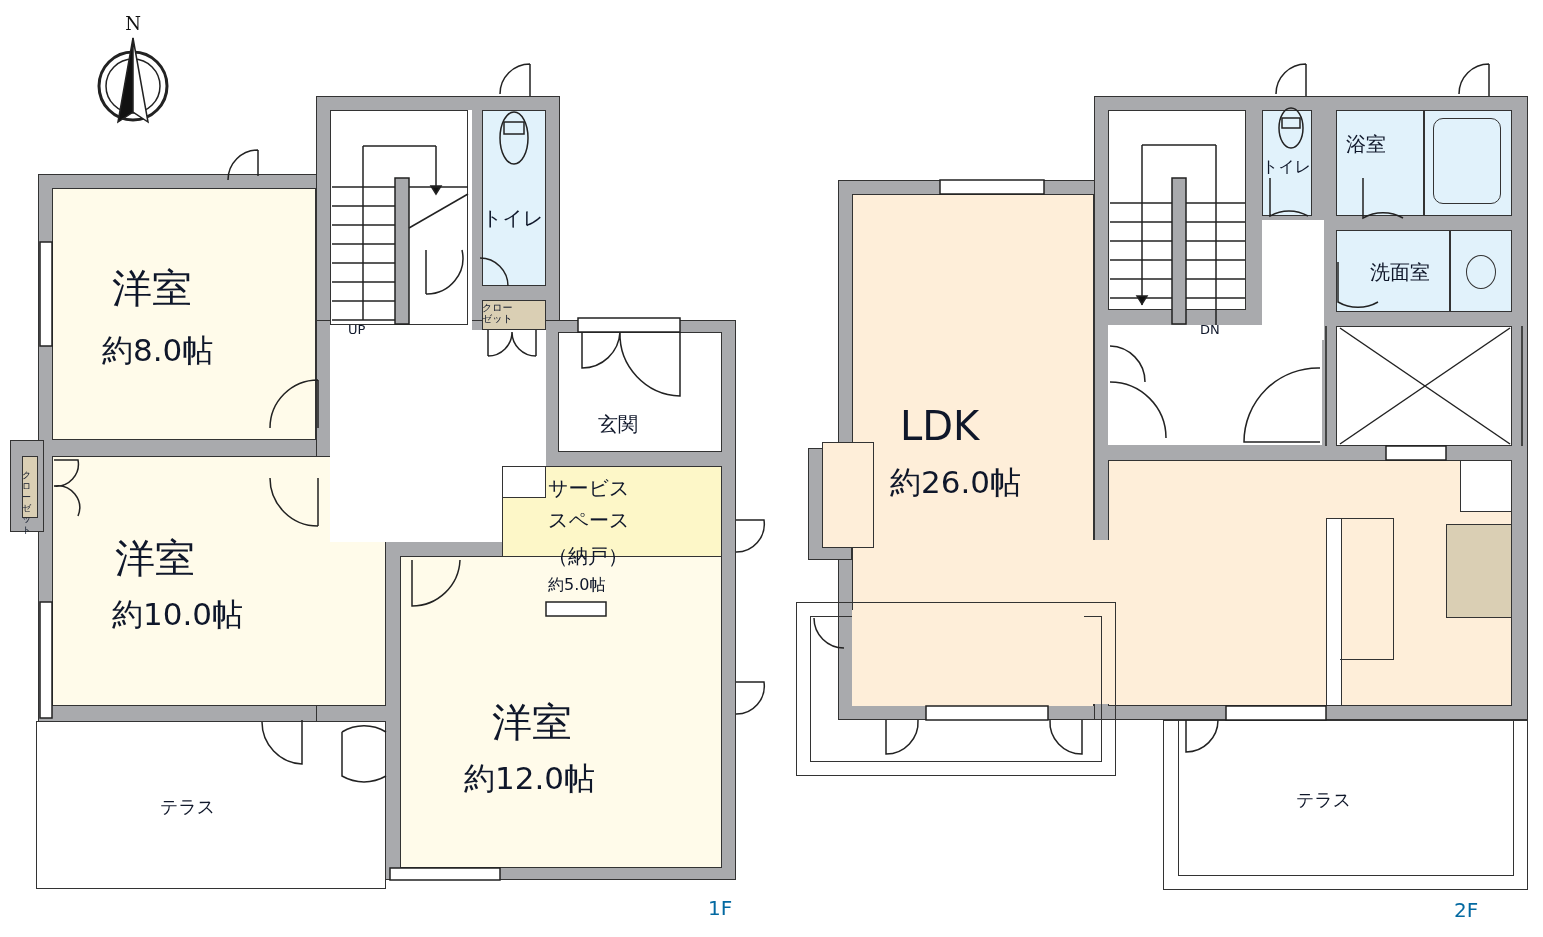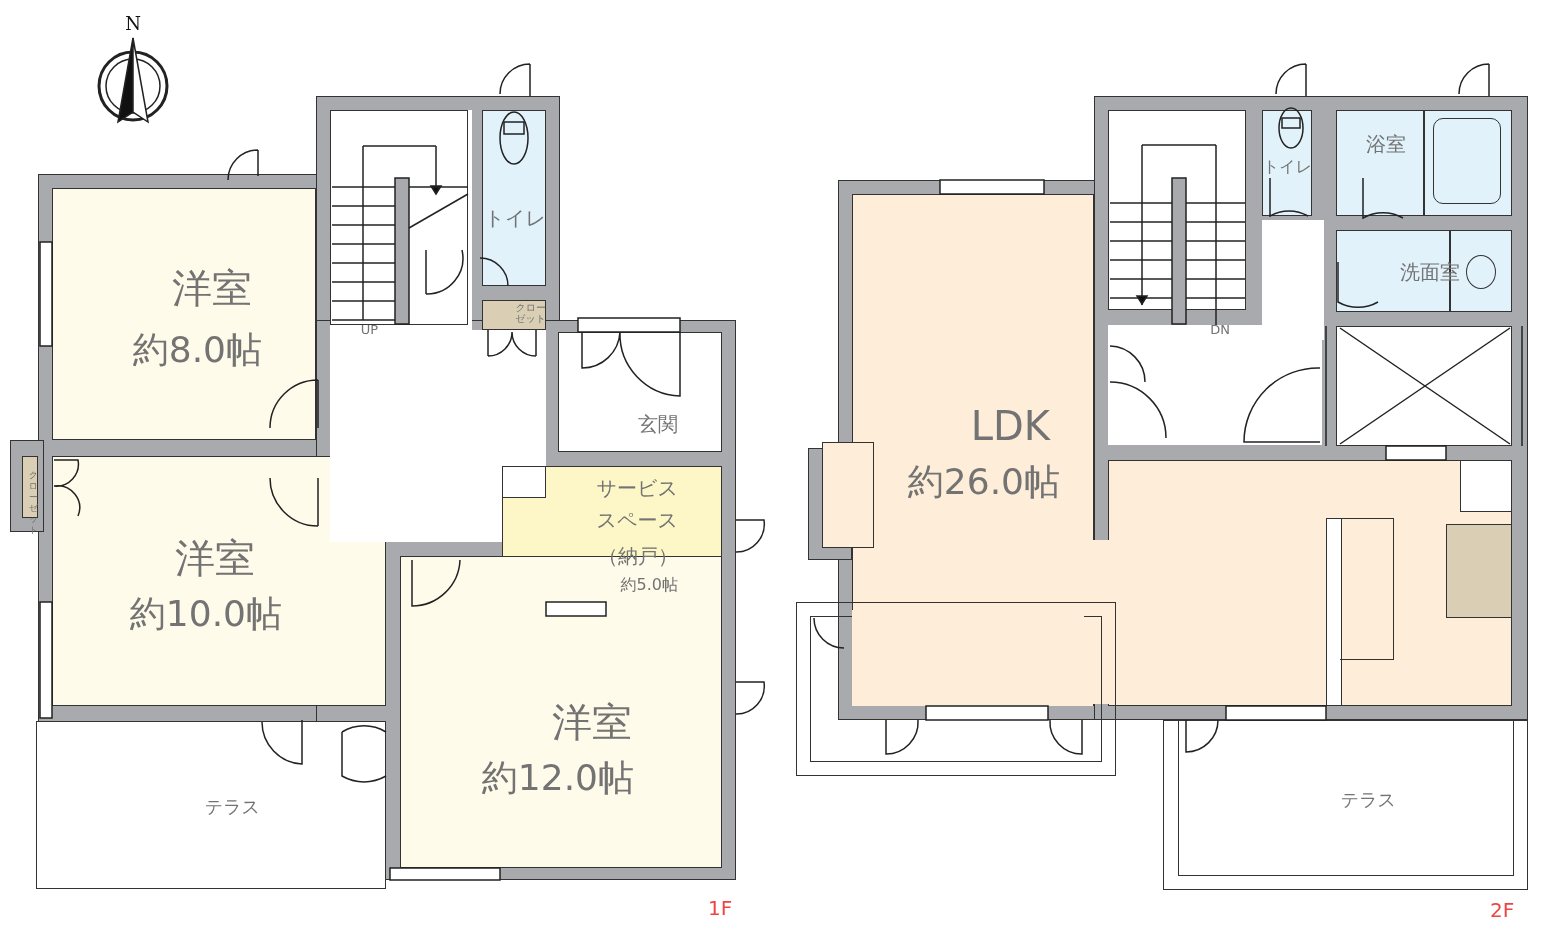"浴室" .label { color: #737373 -> #0f172a; text-align: right -> left }
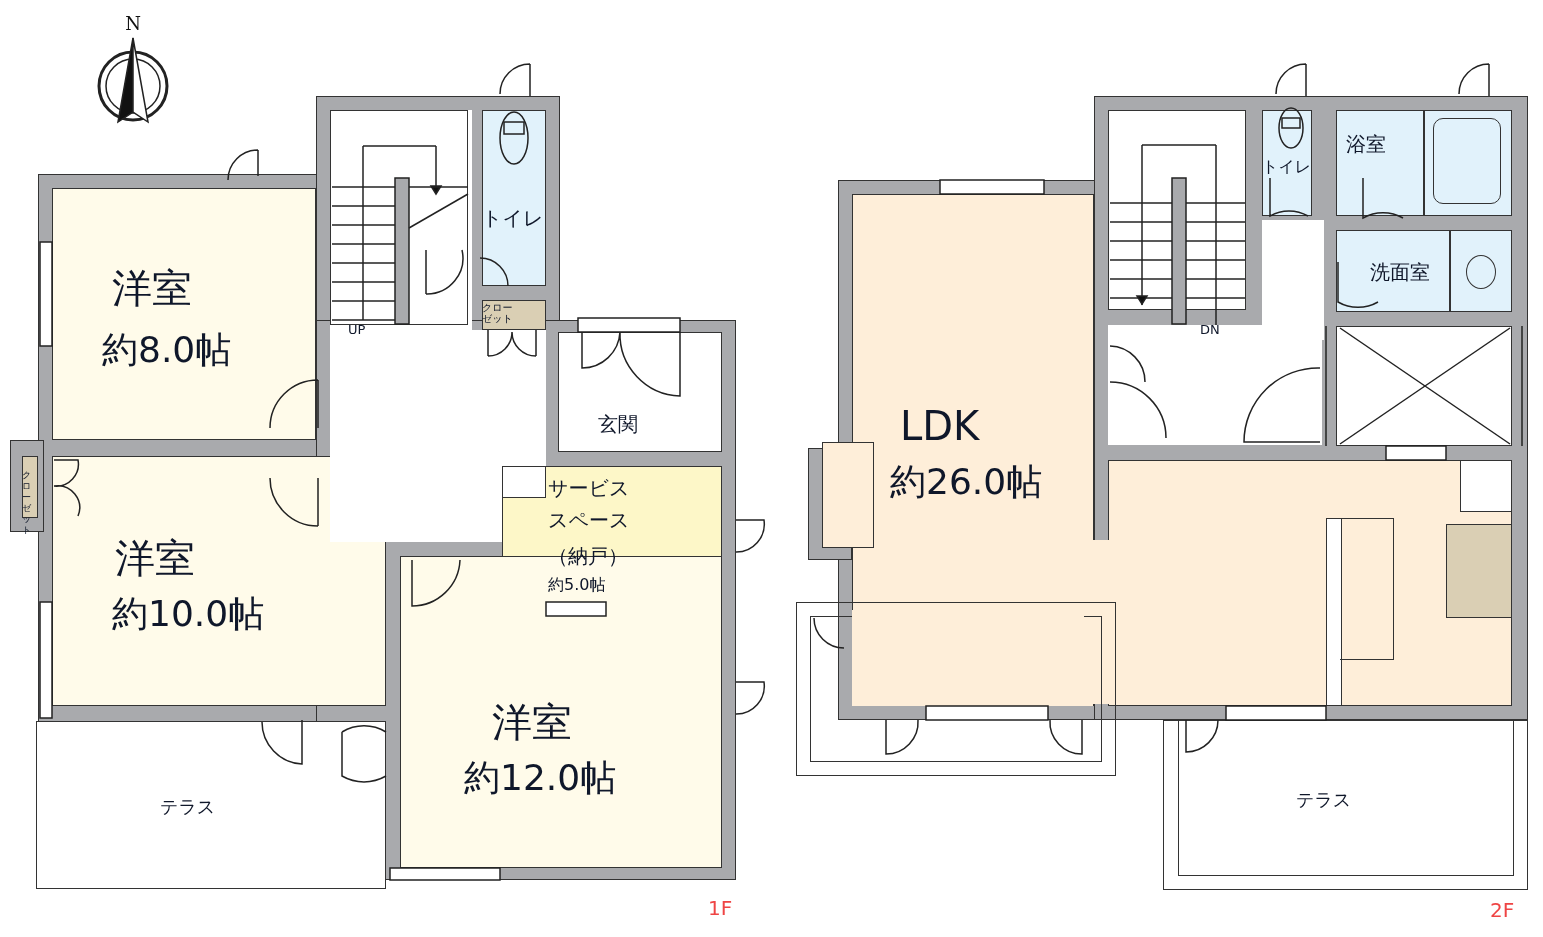"約8.0帖" .mid { font-size: 36px -> 31px }
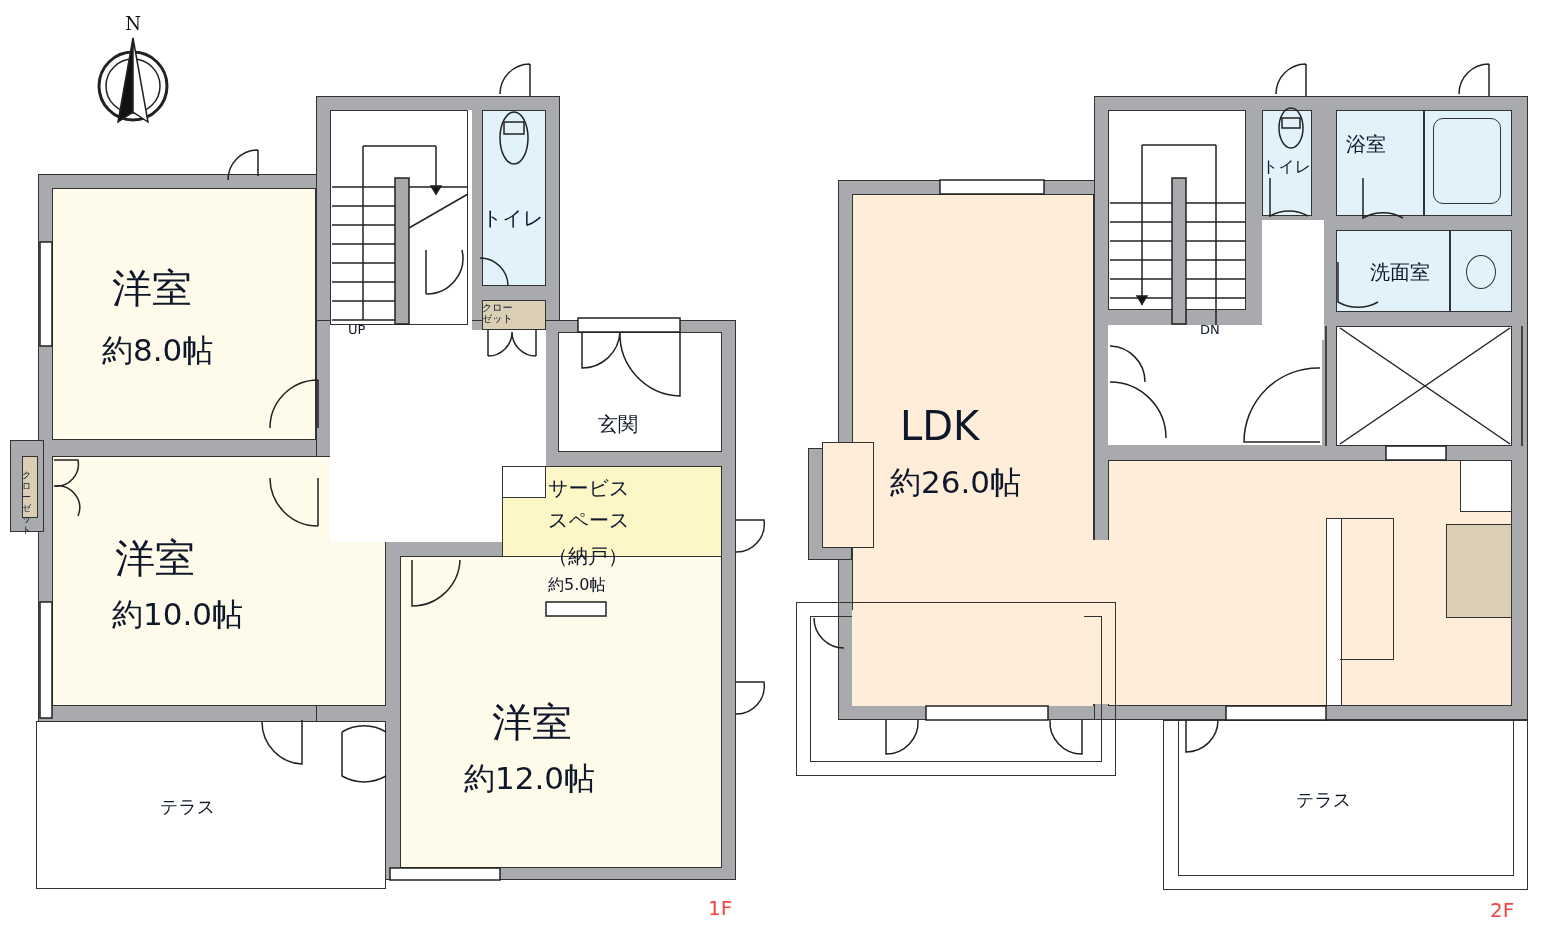"1F" .floor-label { color: #ef4444 -> #0369a1 }
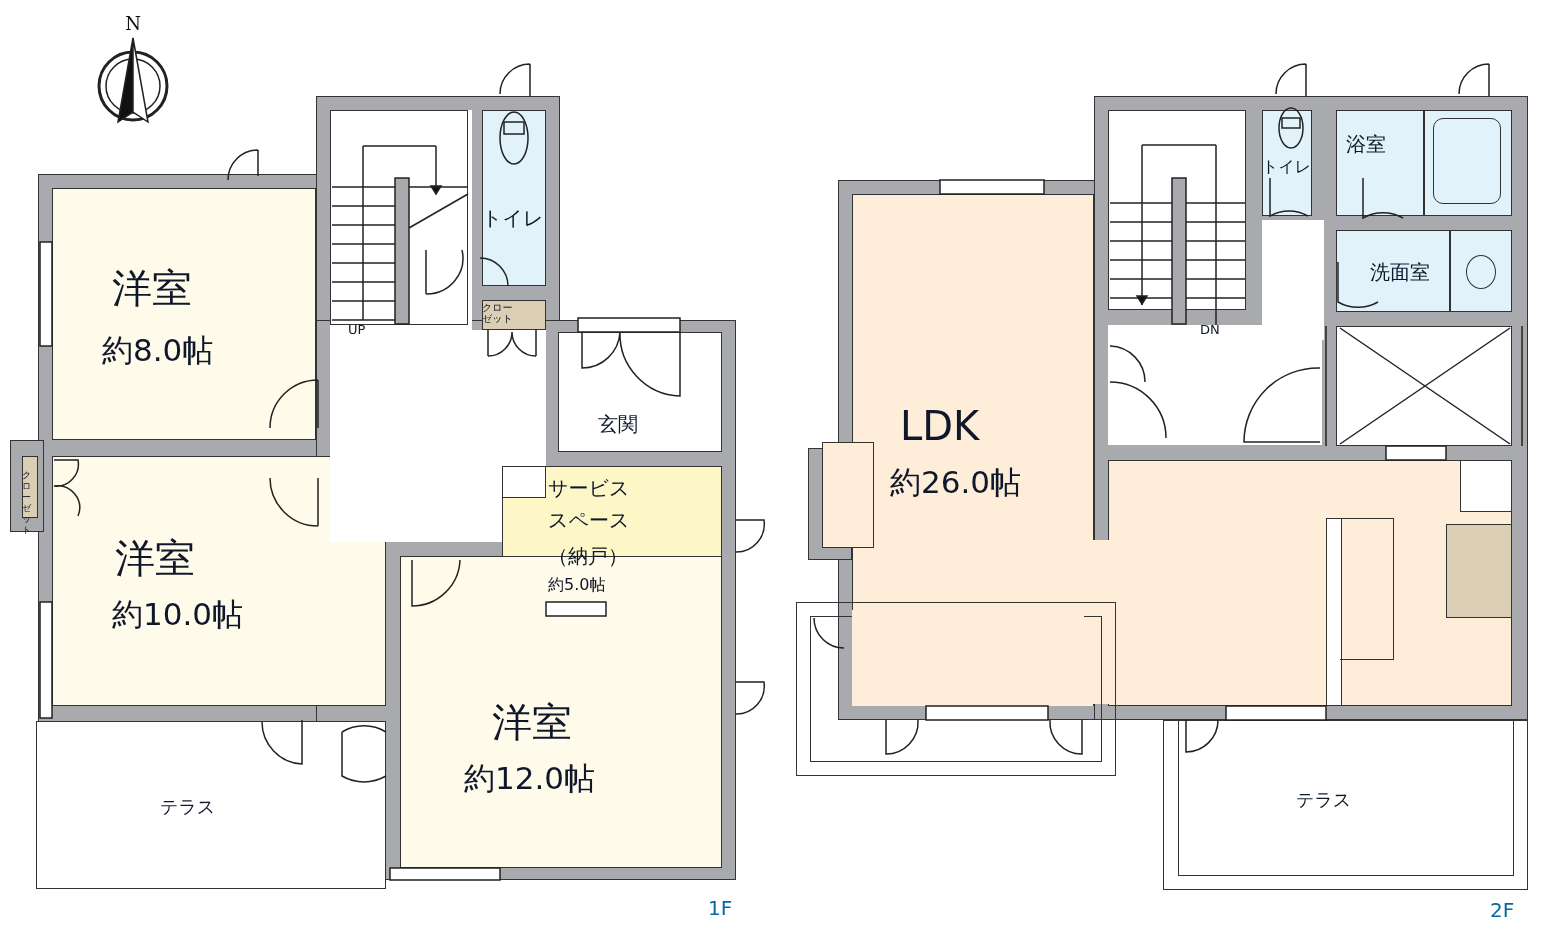"2F" div.floor-label { left: 1490px -> 1454px }
